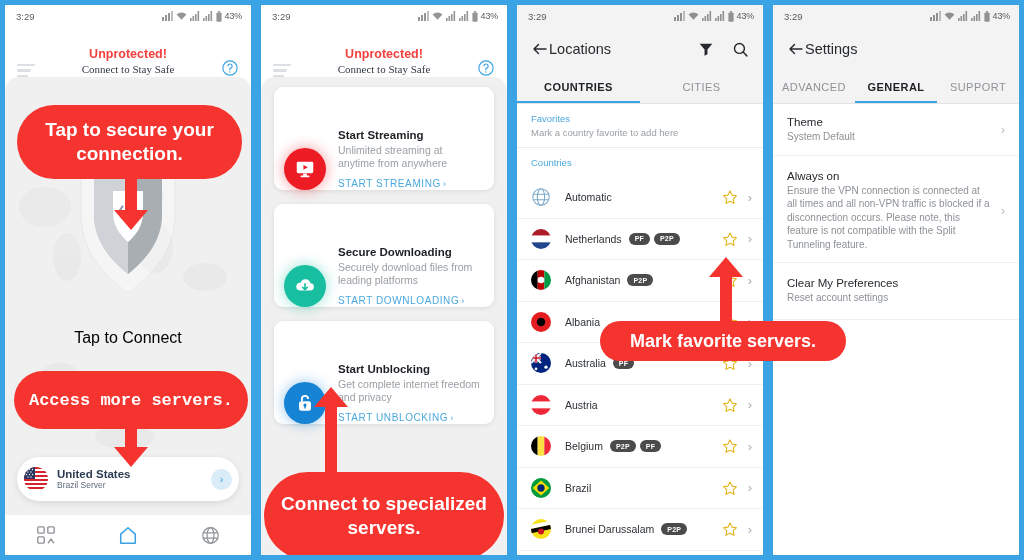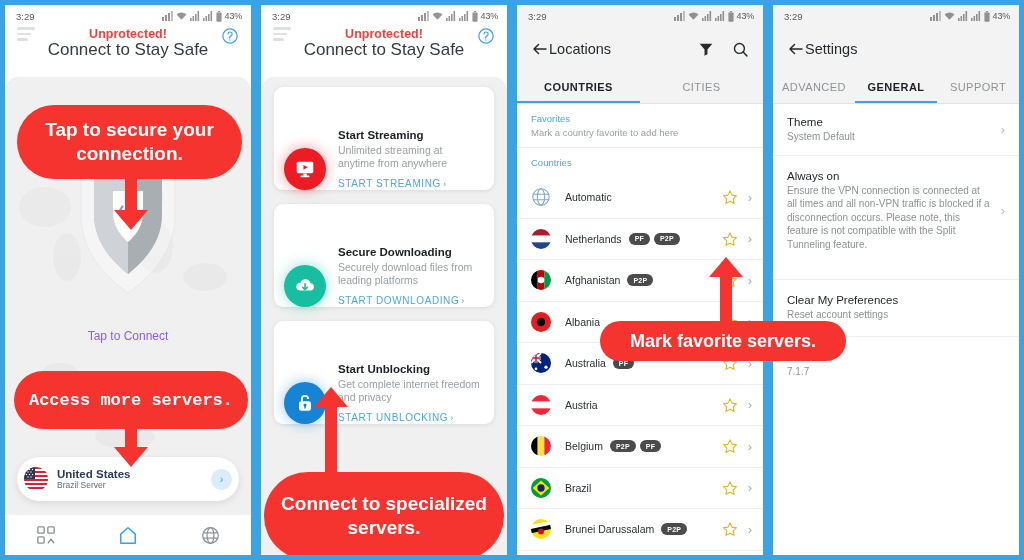"Unprotected!" .apphdr { align-items: flex-start -> flex-end }
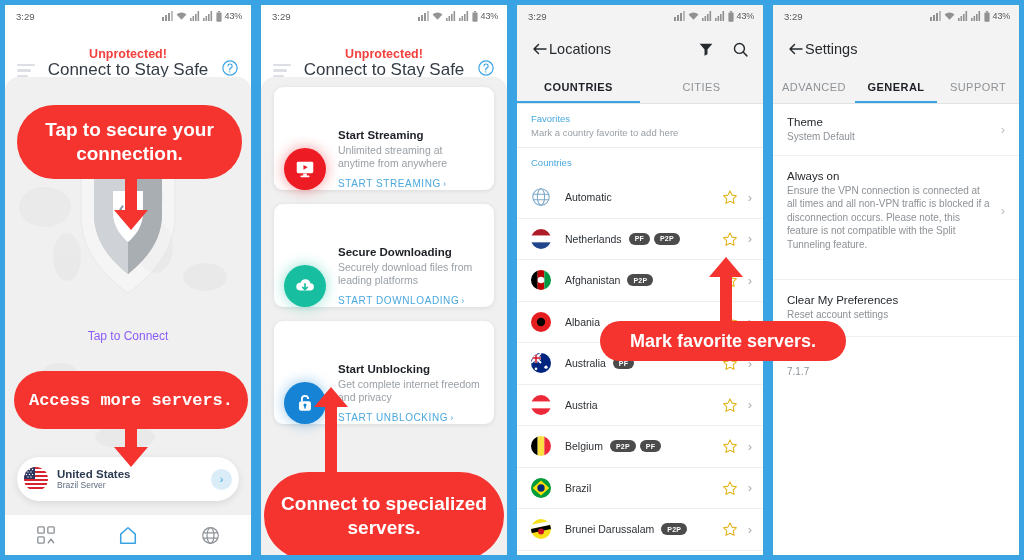"Connect to Stay Safe" .hdr-sub { font-family: none -> Liberation Serif, serif; font-size: 17px -> 11px }
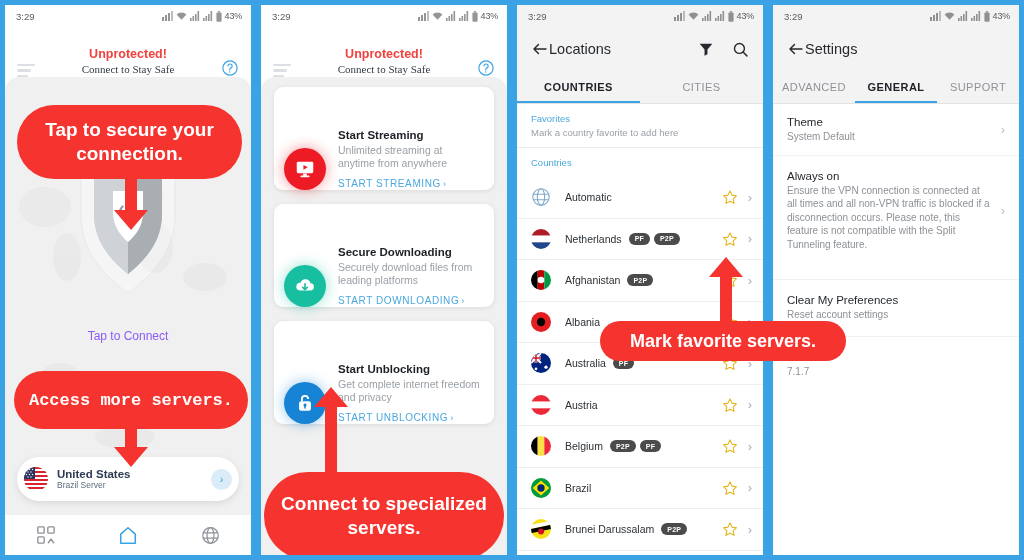"Always on" div.set-row { padding-bottom: 28px -> 11px }
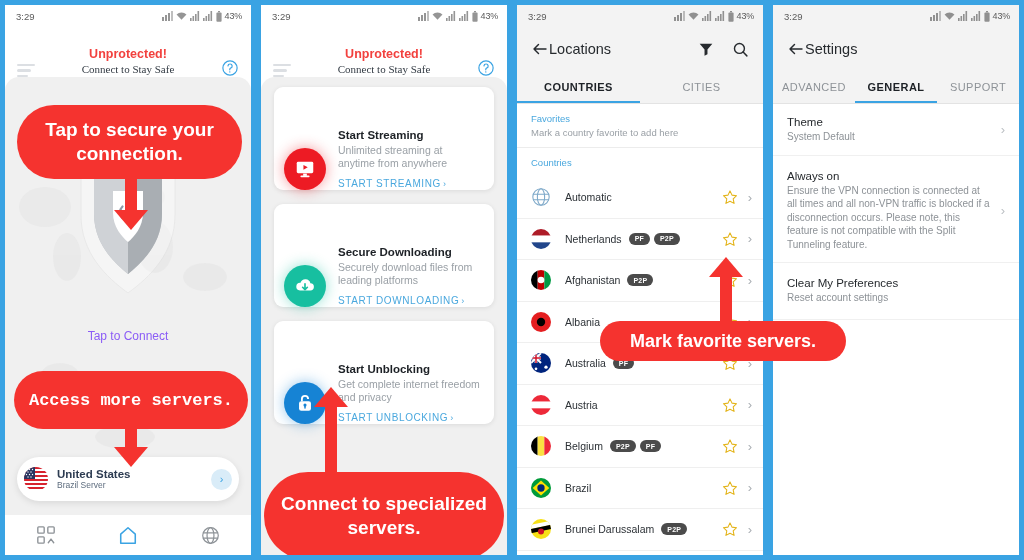"Tap to Connect" .tap-label { color: #8b5cf6 -> #000000; font-size: 12px -> 16px }
